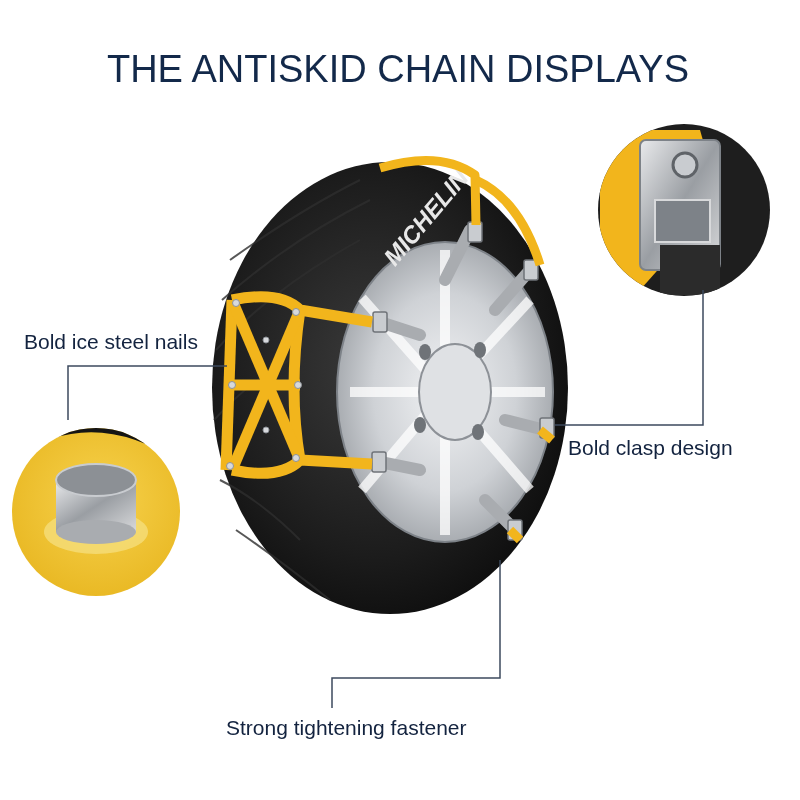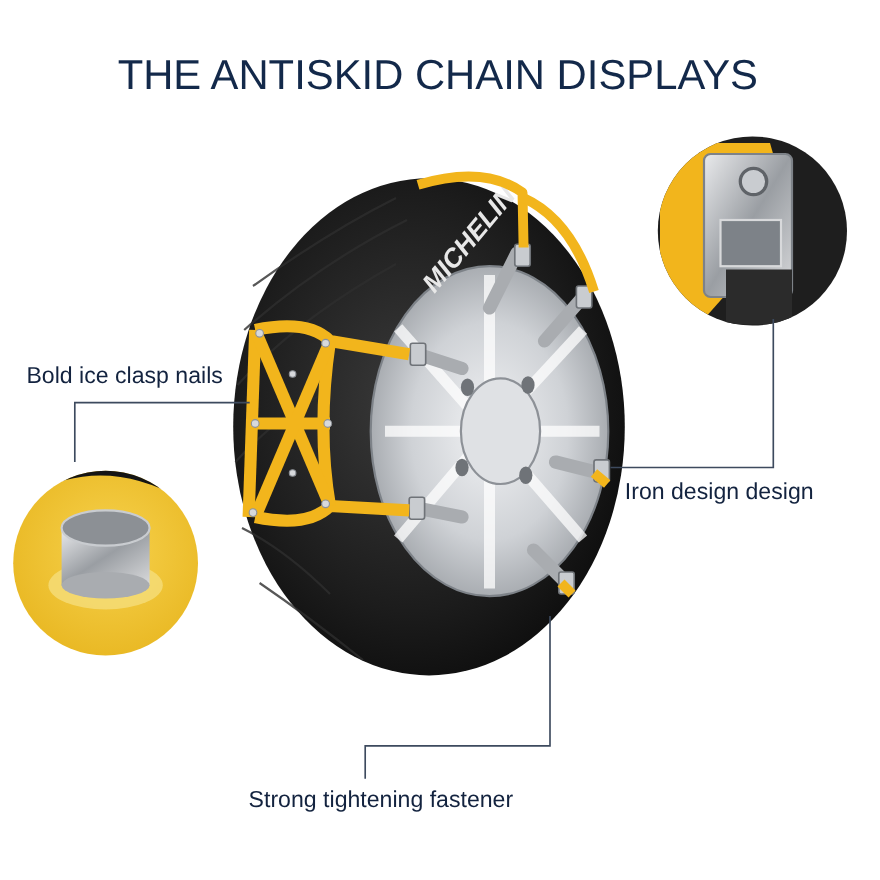"Bold ice clasp nails" div.label { text: clasp -> steel }
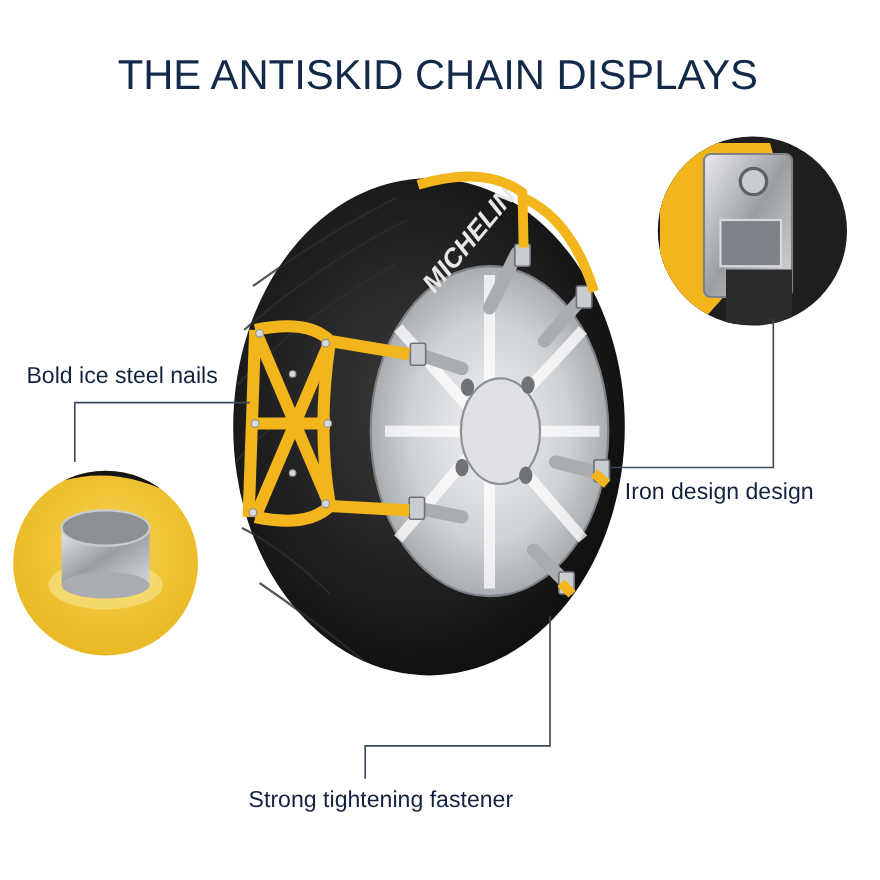"Iron design design" div.label { text: Iron design -> Bold clasp }
